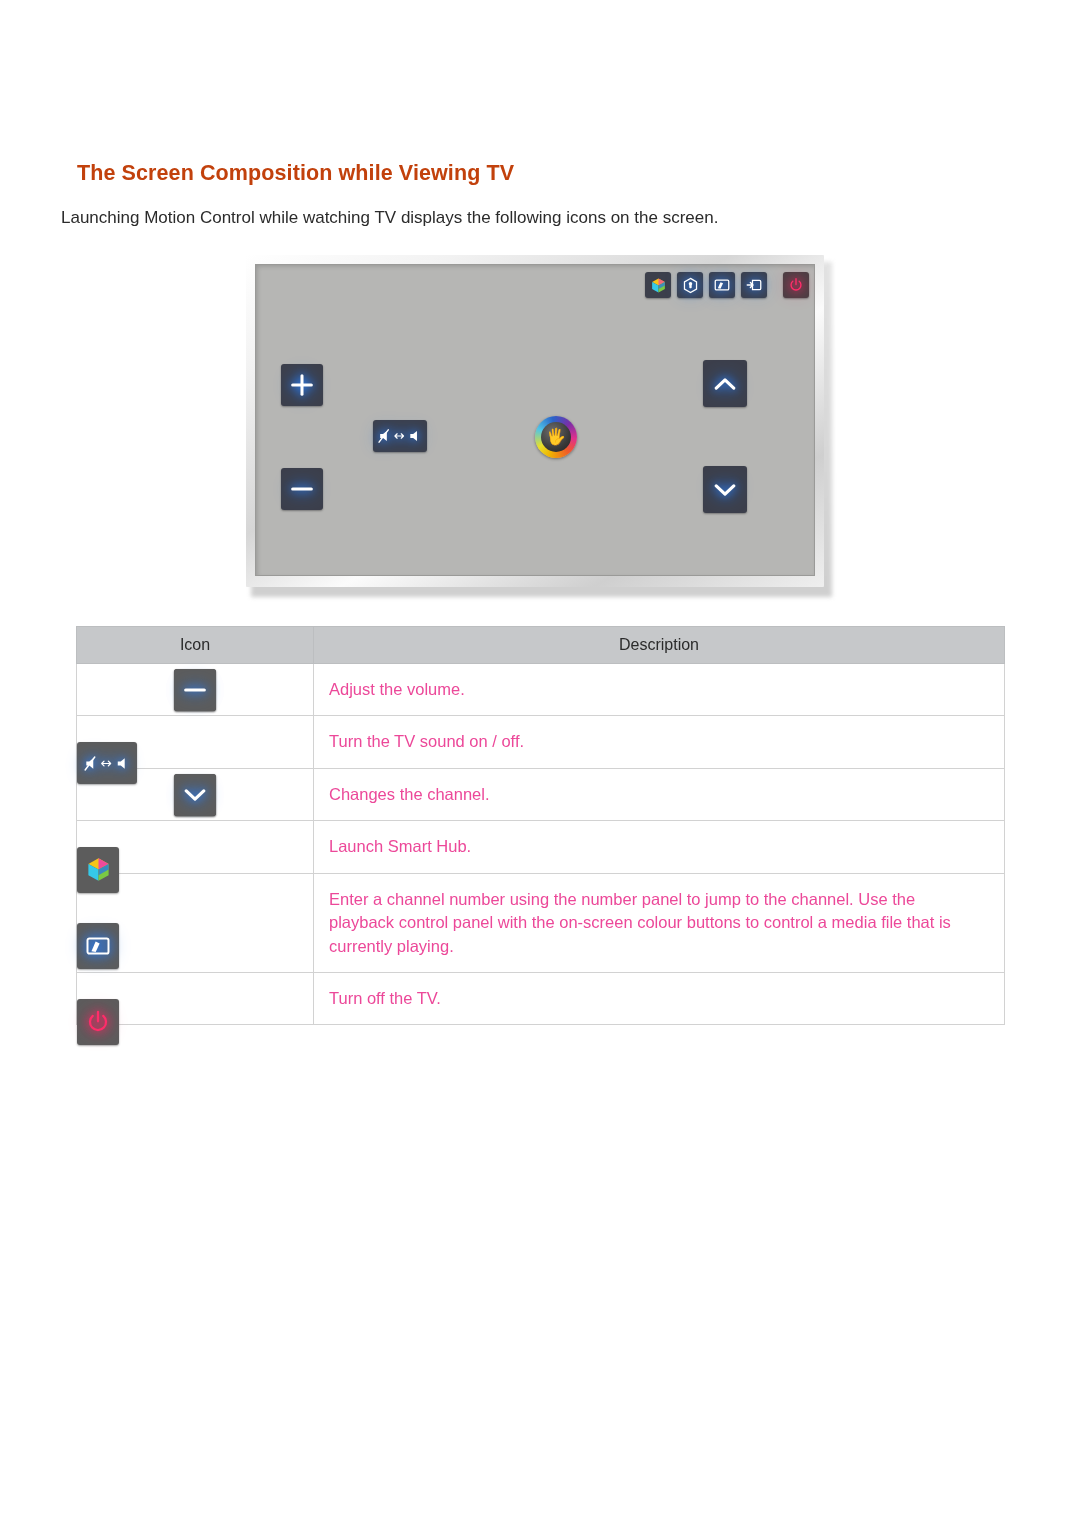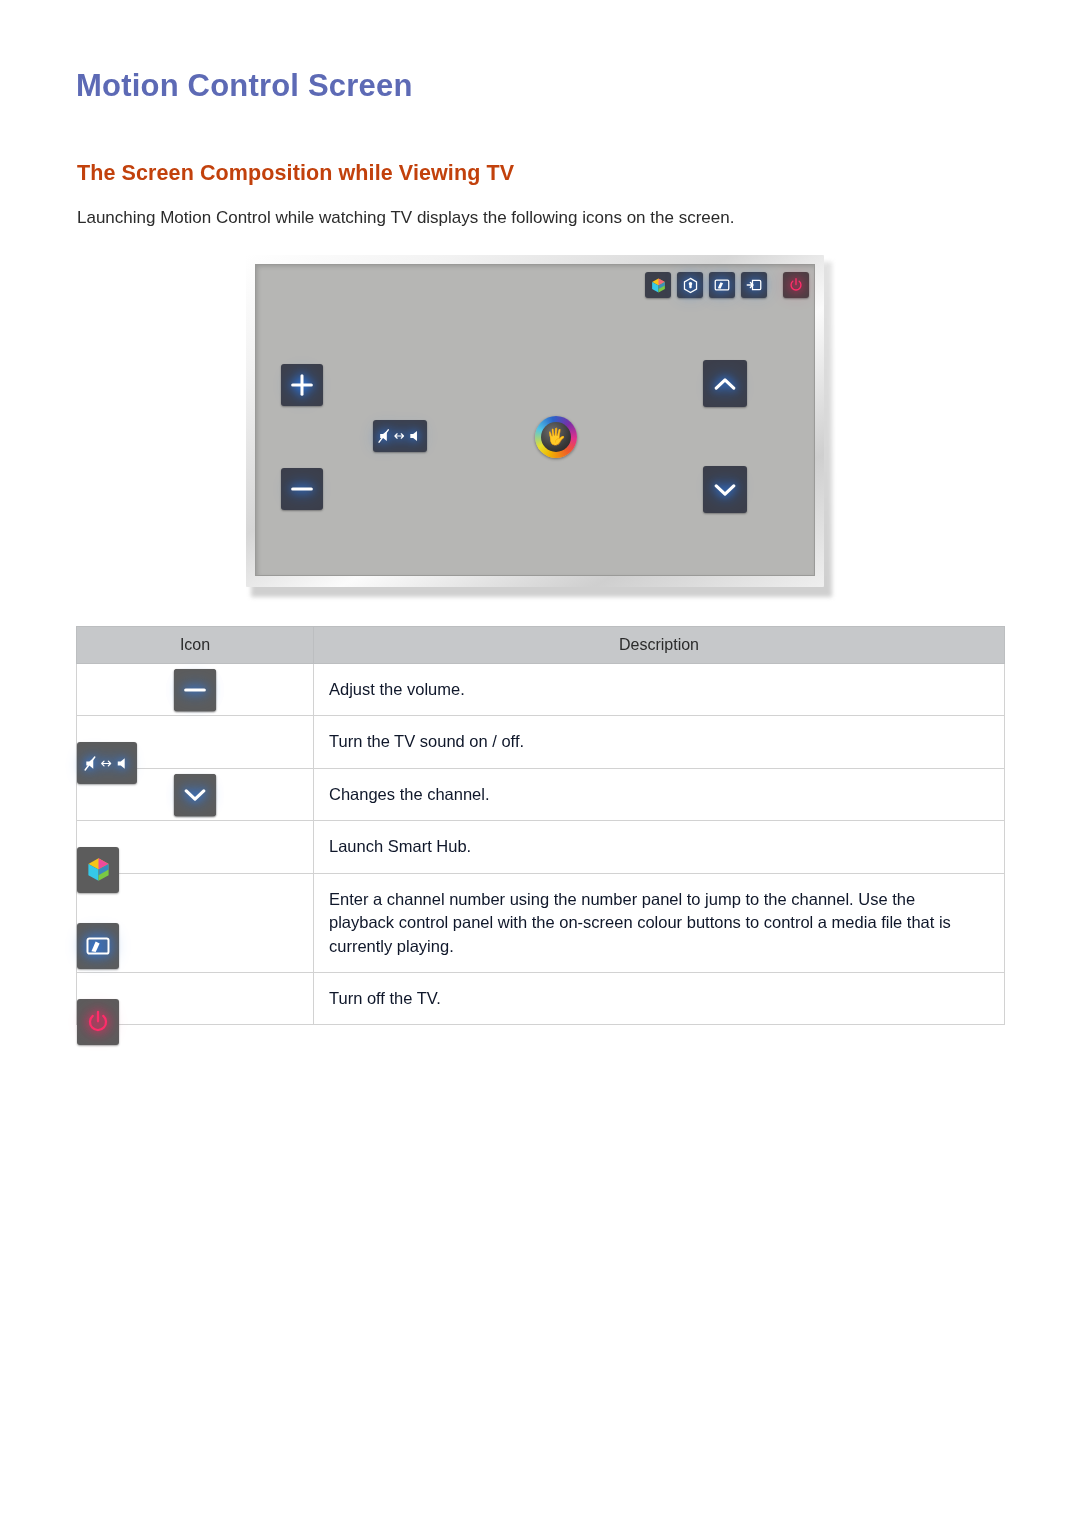"Motion Control Screen" div.h1 { html: <div>Motion Control Screen</div> -> none }
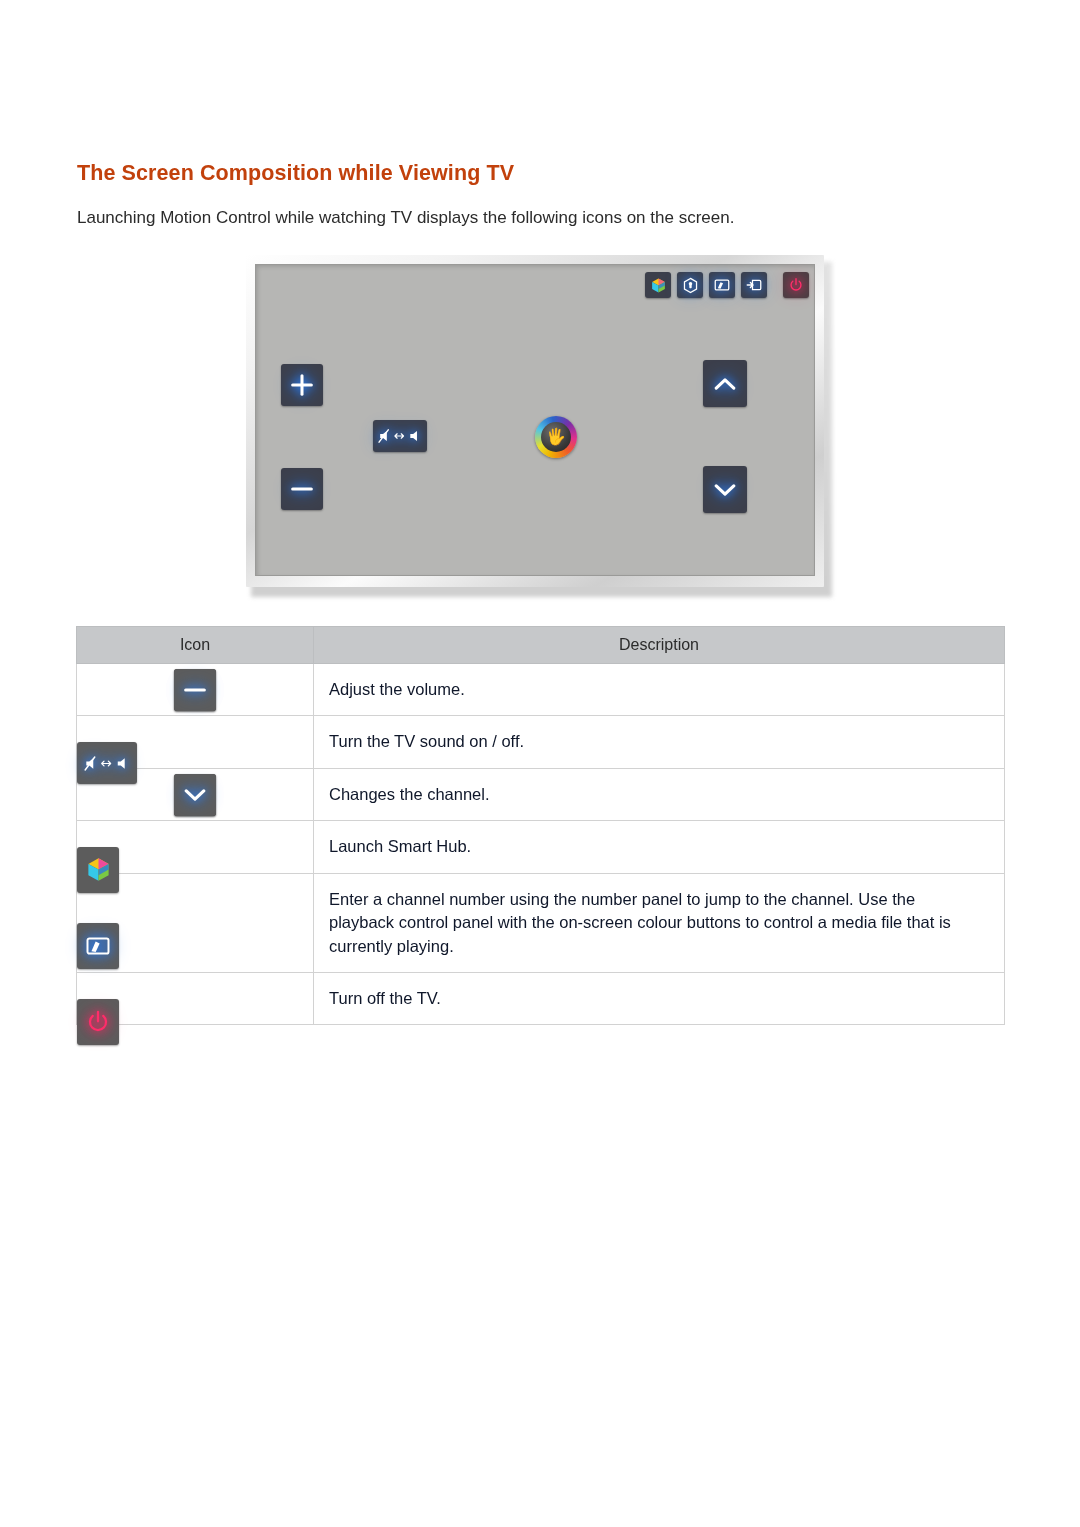"Launching Motion Control while watching" .intro { left: 77px -> 61px }
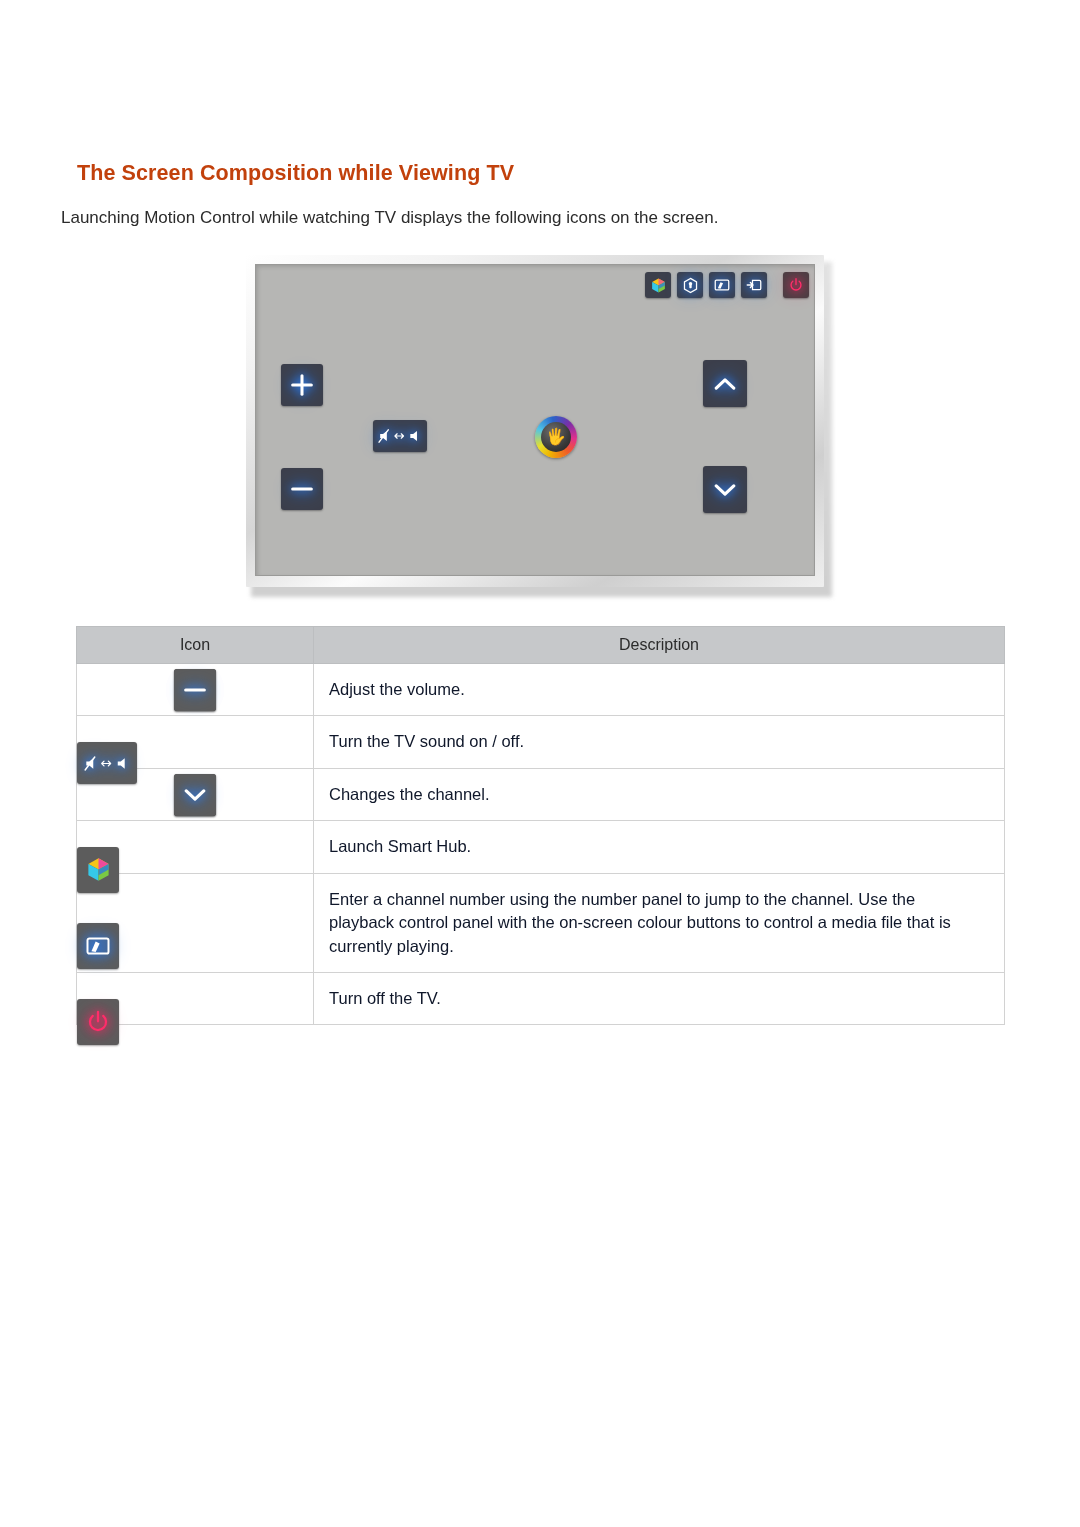"Adjust the volume." .tbl td.desc-cell { color: #0f172a -> #ec4899 }
